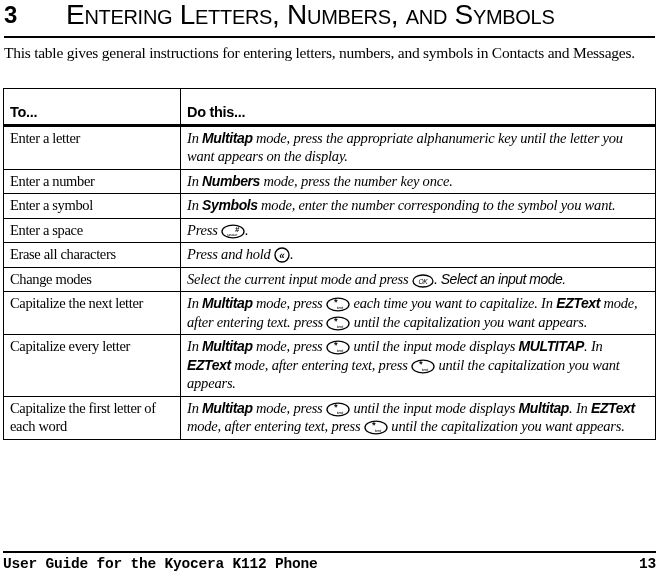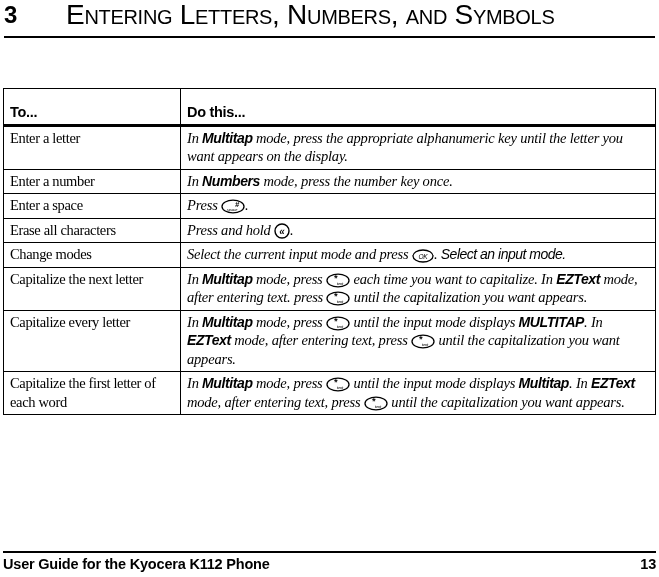"This table gives general instructions" div { html: none -> <div>This table gives general instructions for entering letters, numbers, and symbols in Contacts and Messages.</div> }
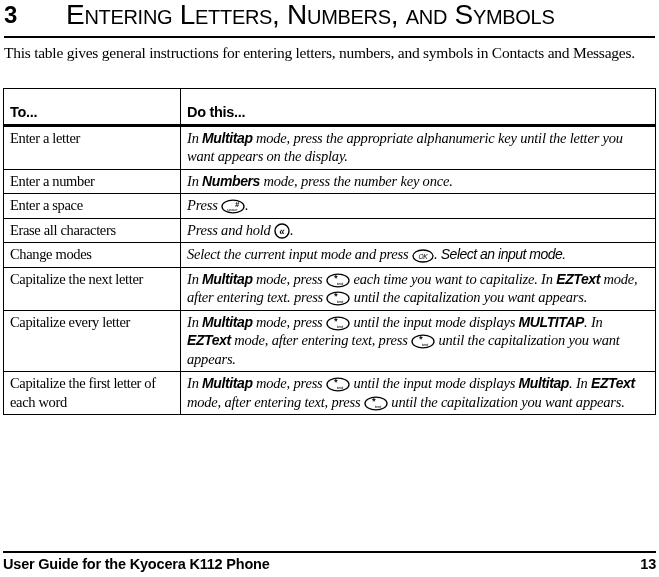"Enter a symbol" tr { html: none -> <tr> <td>Enter a symbol</td> <td><span>In </span><b>Symbols</b><span> mode, enter the number corresponding to the symbol you want.</span></td> </tr> }
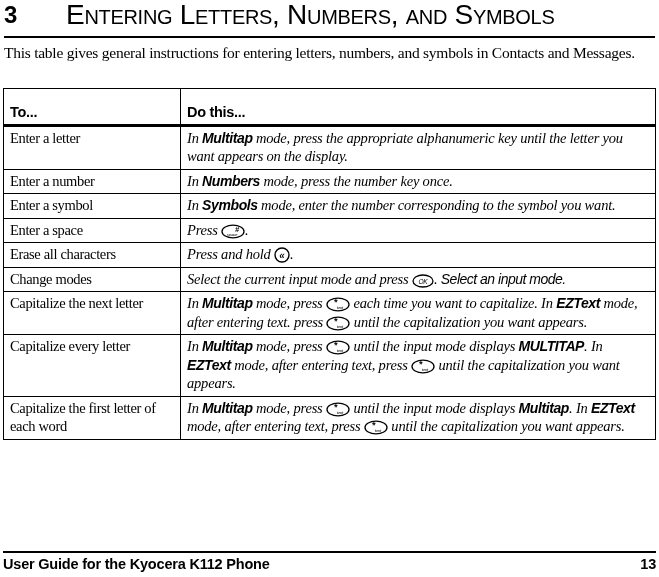"User Guide for the Kyocera" .footer { font-family: Liberation Sans, sans-serif -> Liberation Mono, monospace }
